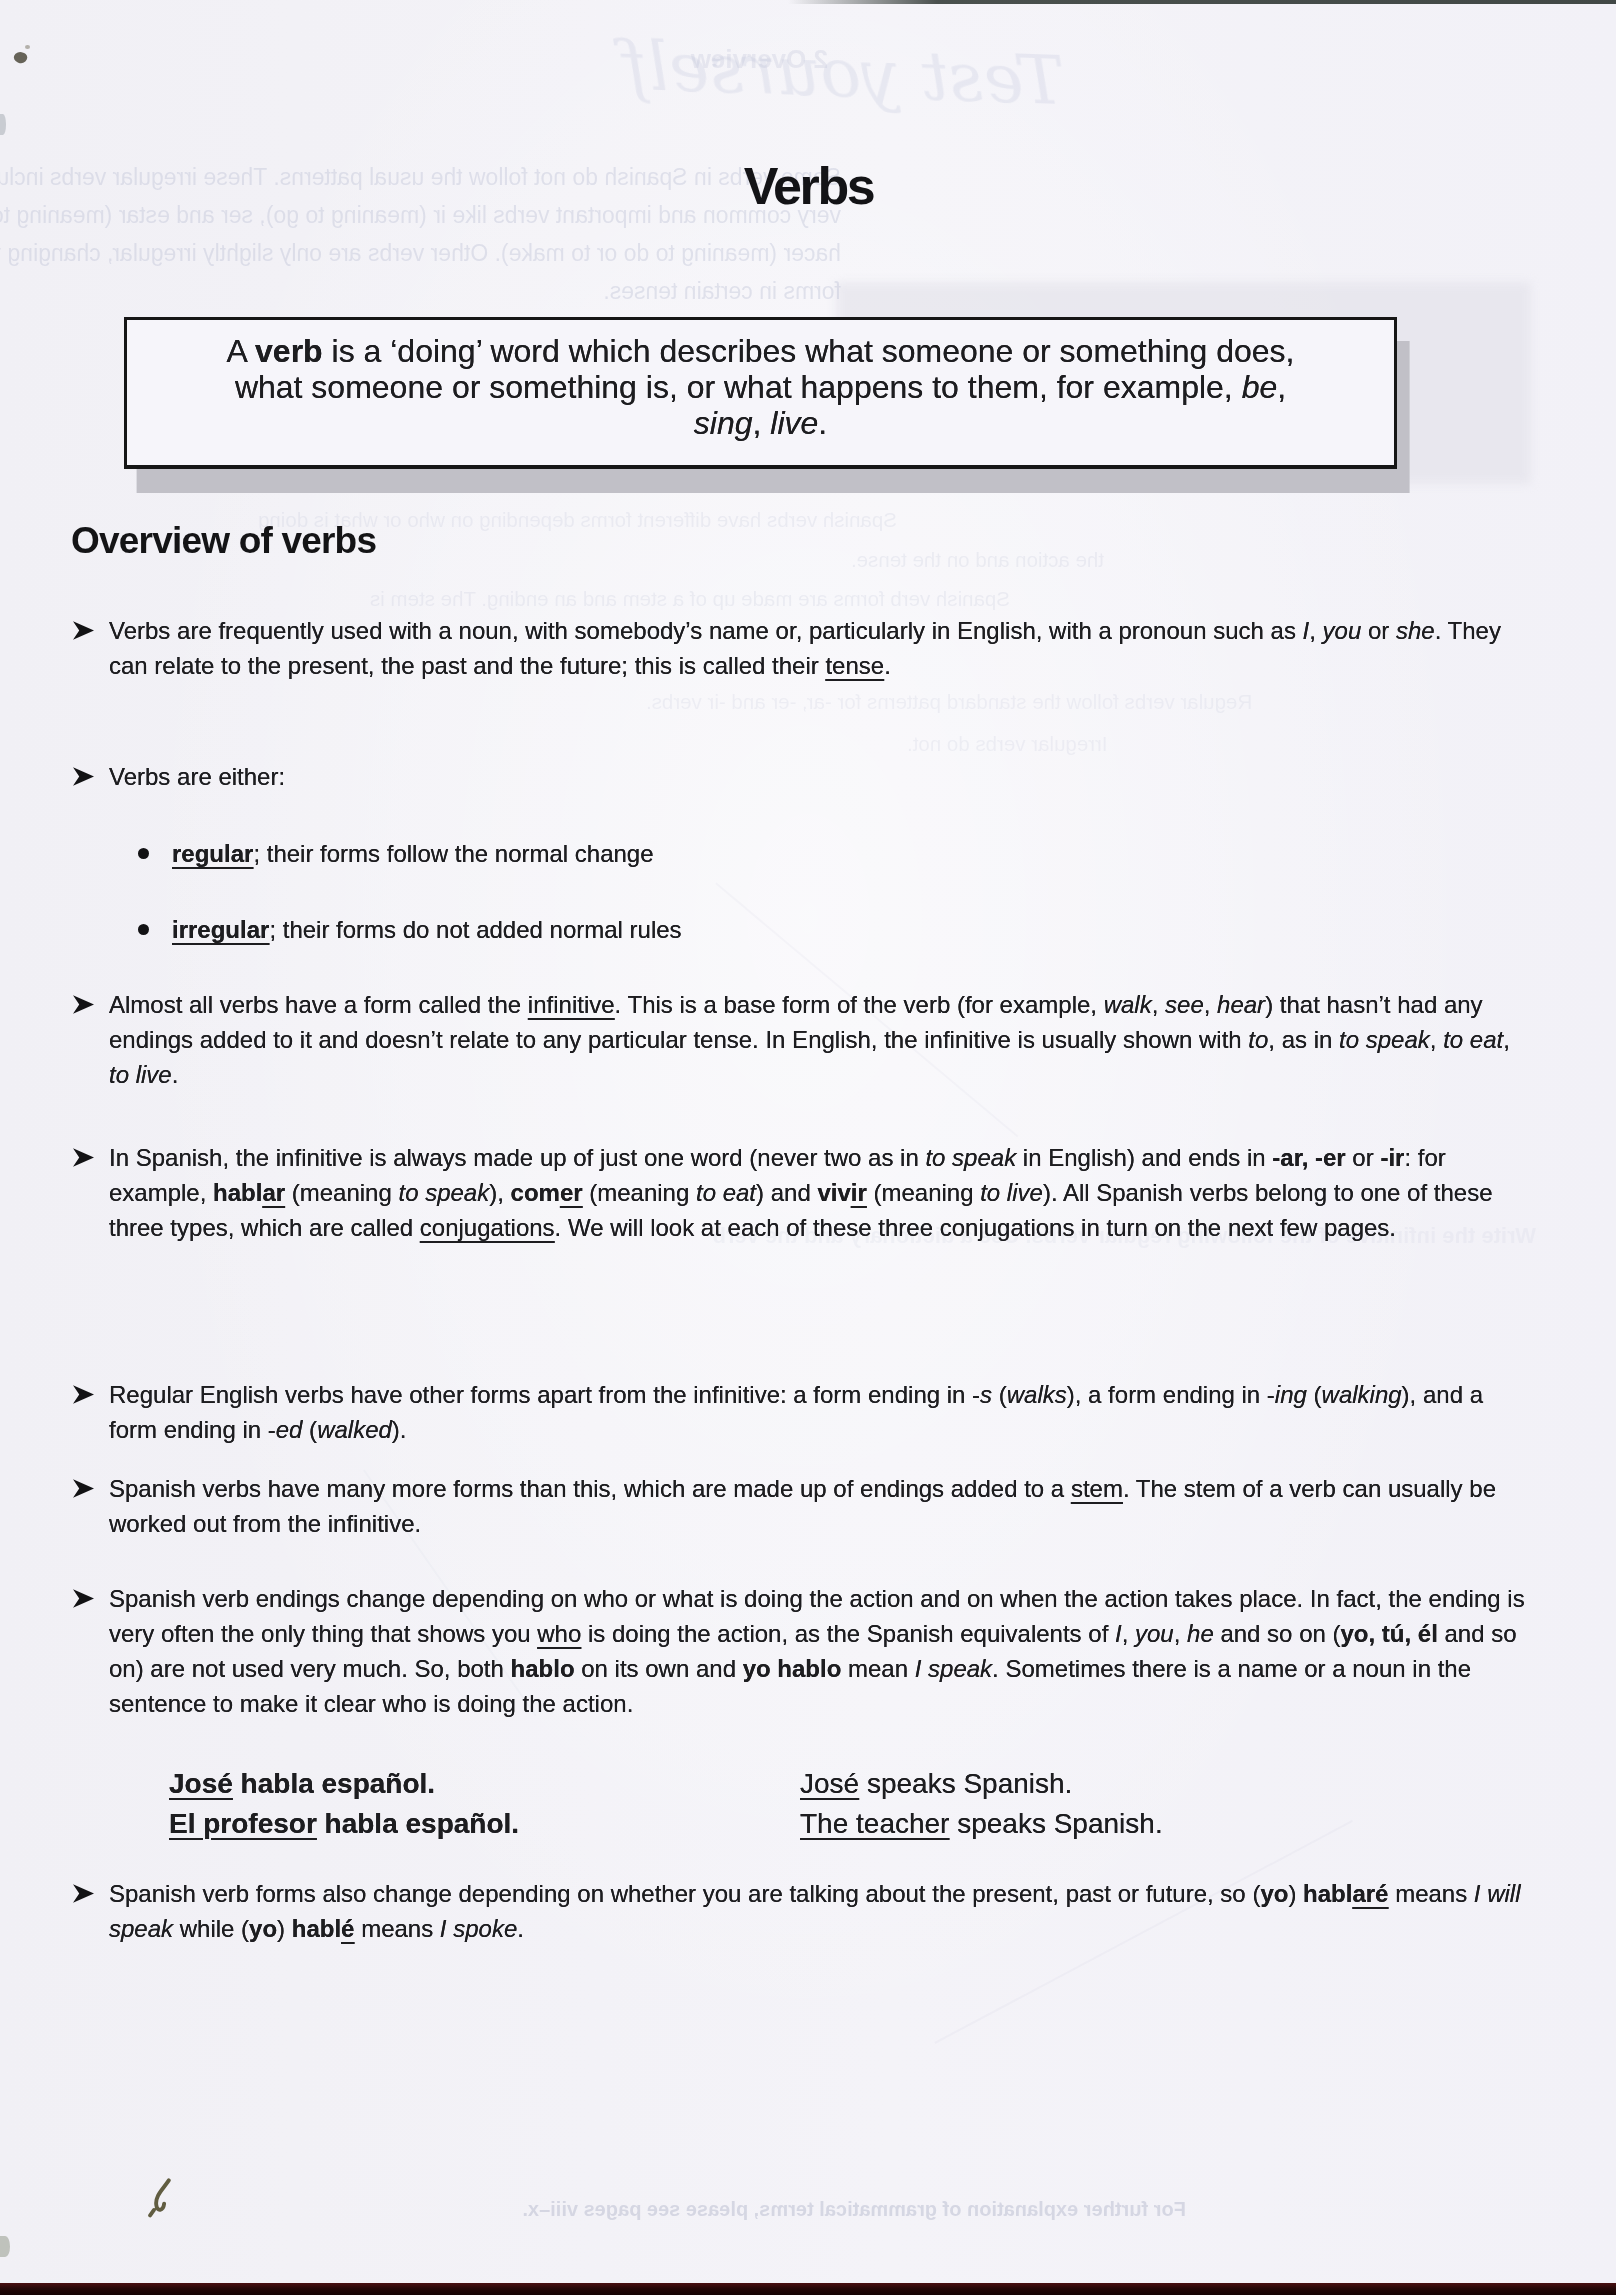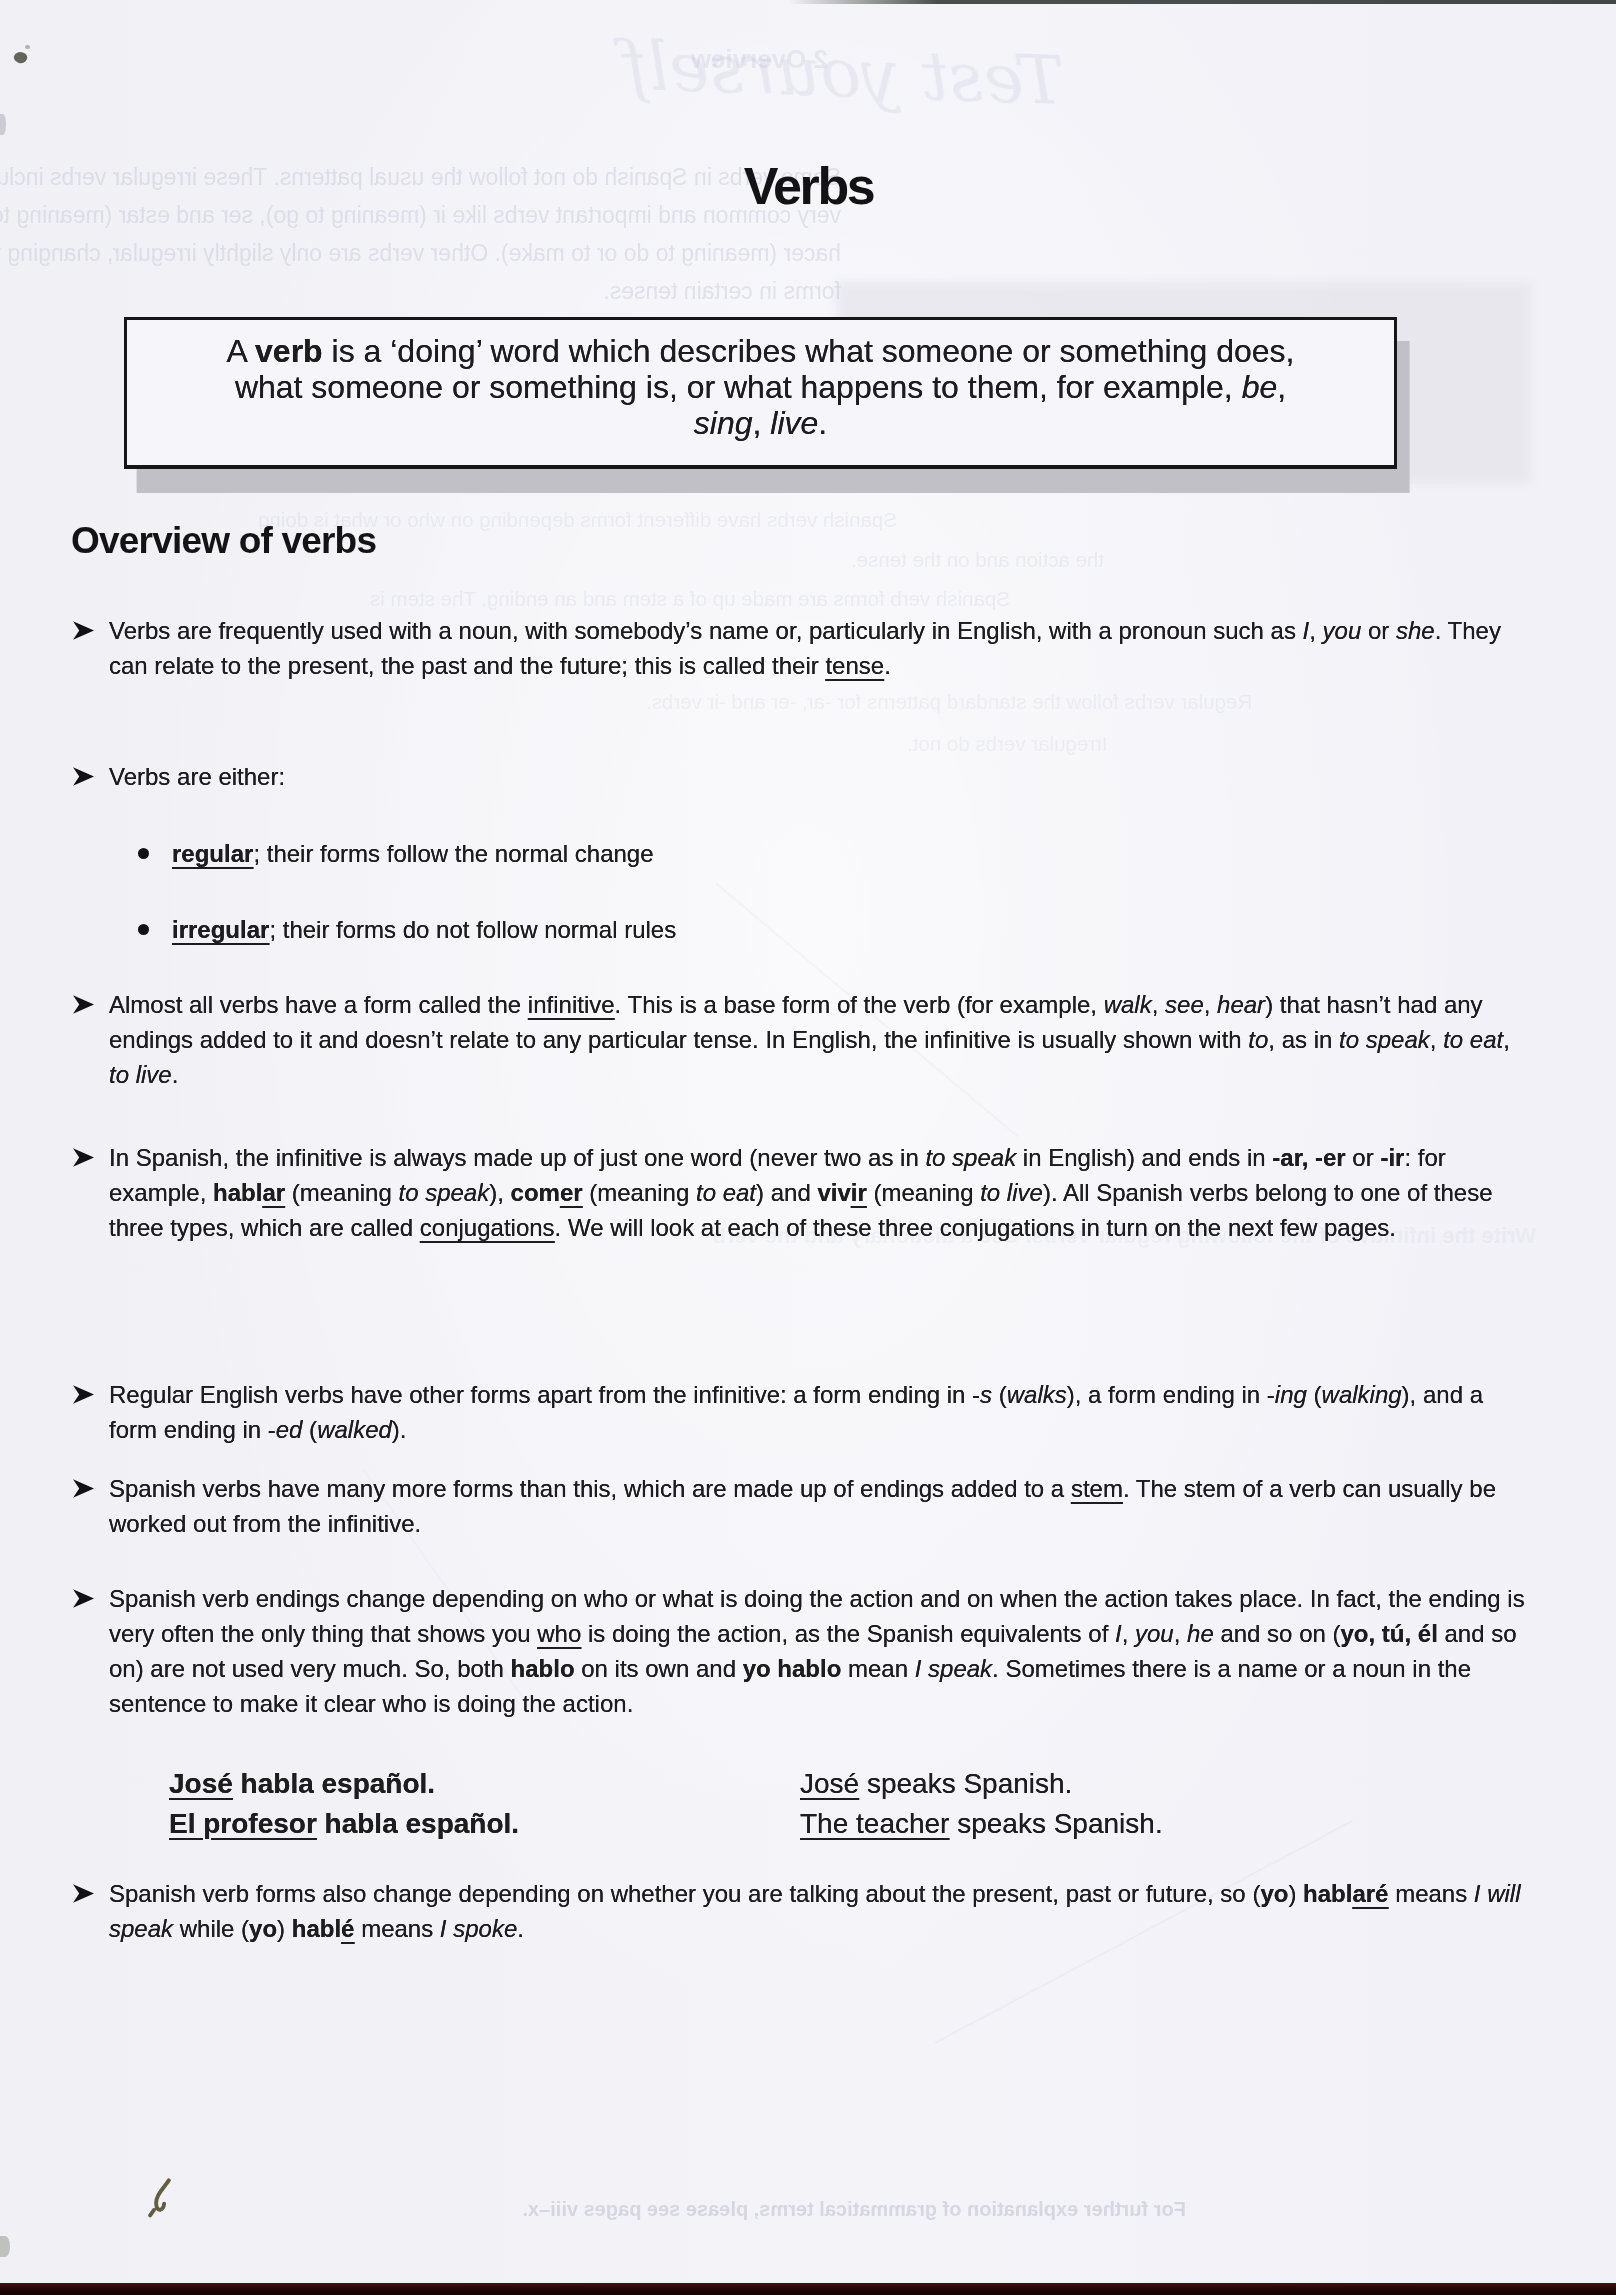"; their forms do not" span { text: follow -> added }
